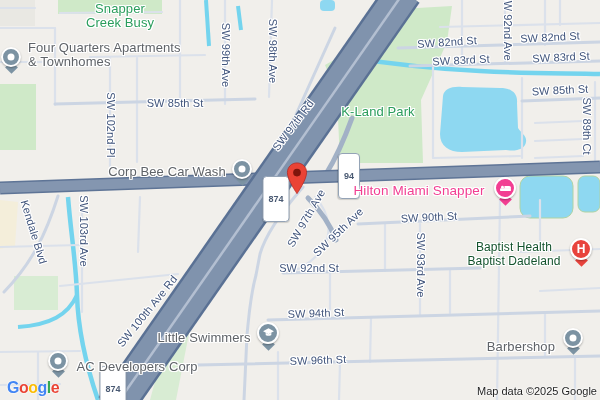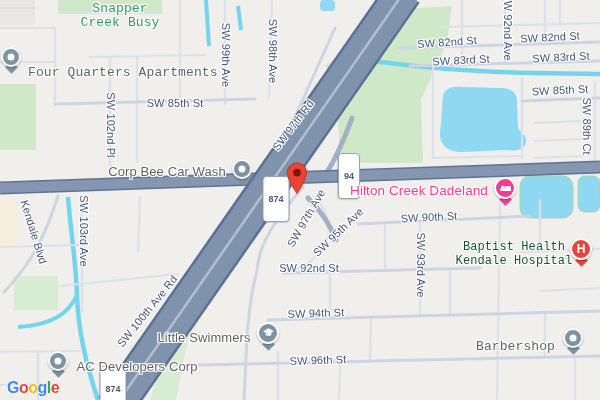"Snapper" .poi2 { font-family: Liberation Mono, monospace -> none }
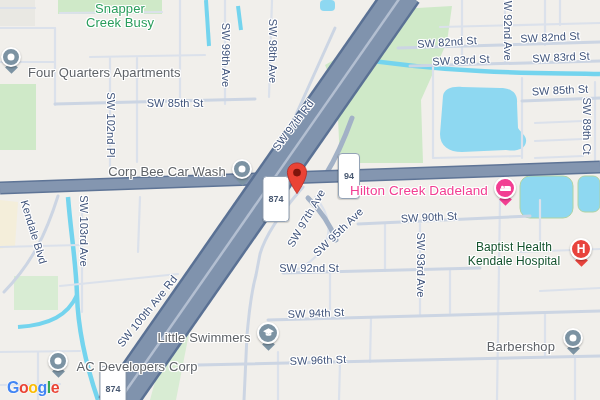"Four Quarters Apartments" div.lbl { top: 73px -> 54px }
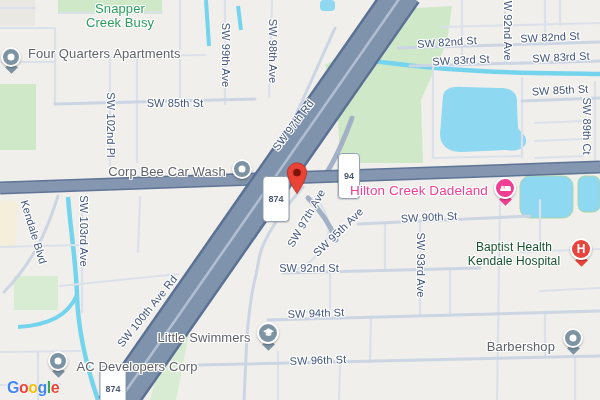"& Townhomes" div { html: none -> <div>&amp; Townhomes</div> }
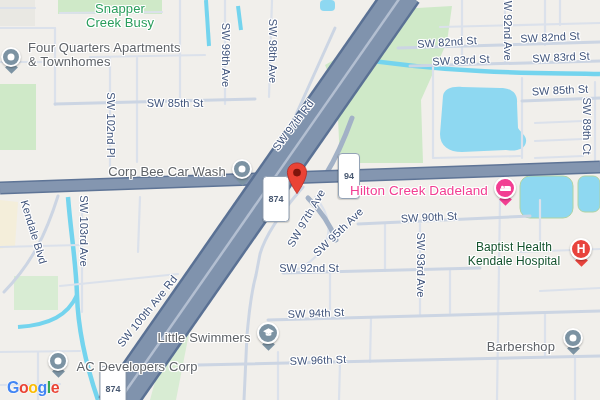"K-Land Park" div.lbl { html: none -> <div>K-Land Park</div> }
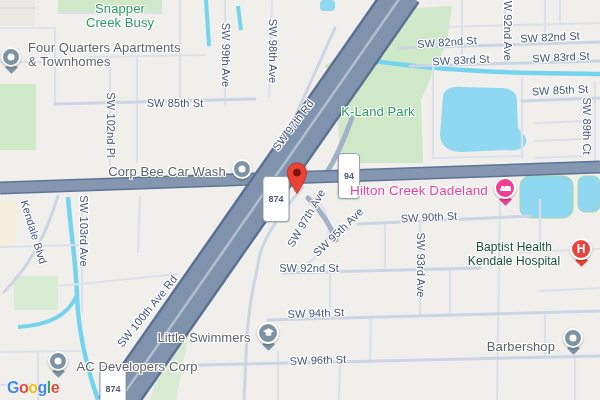"Hilton Creek Dadeland" div.lbl { text: Creek Dadeland -> Miami Snapper }
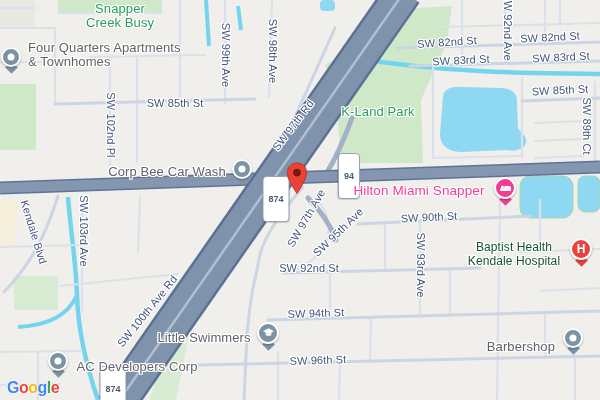"Kendale Hospital" div { text: Kendale Hospital -> Baptist Dadeland }
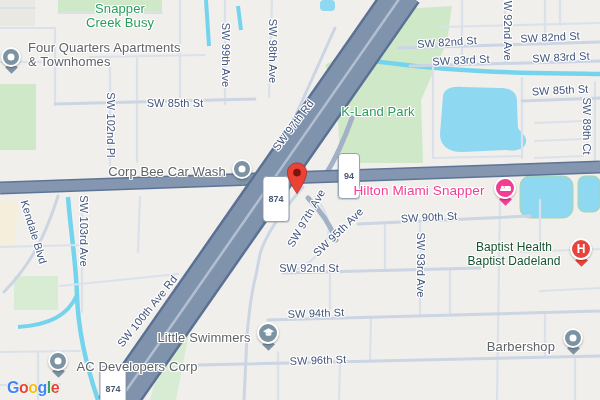"Map data ©2025 Google" div.attr { html: none -> <div>Map data ©2025 Google</div> }
